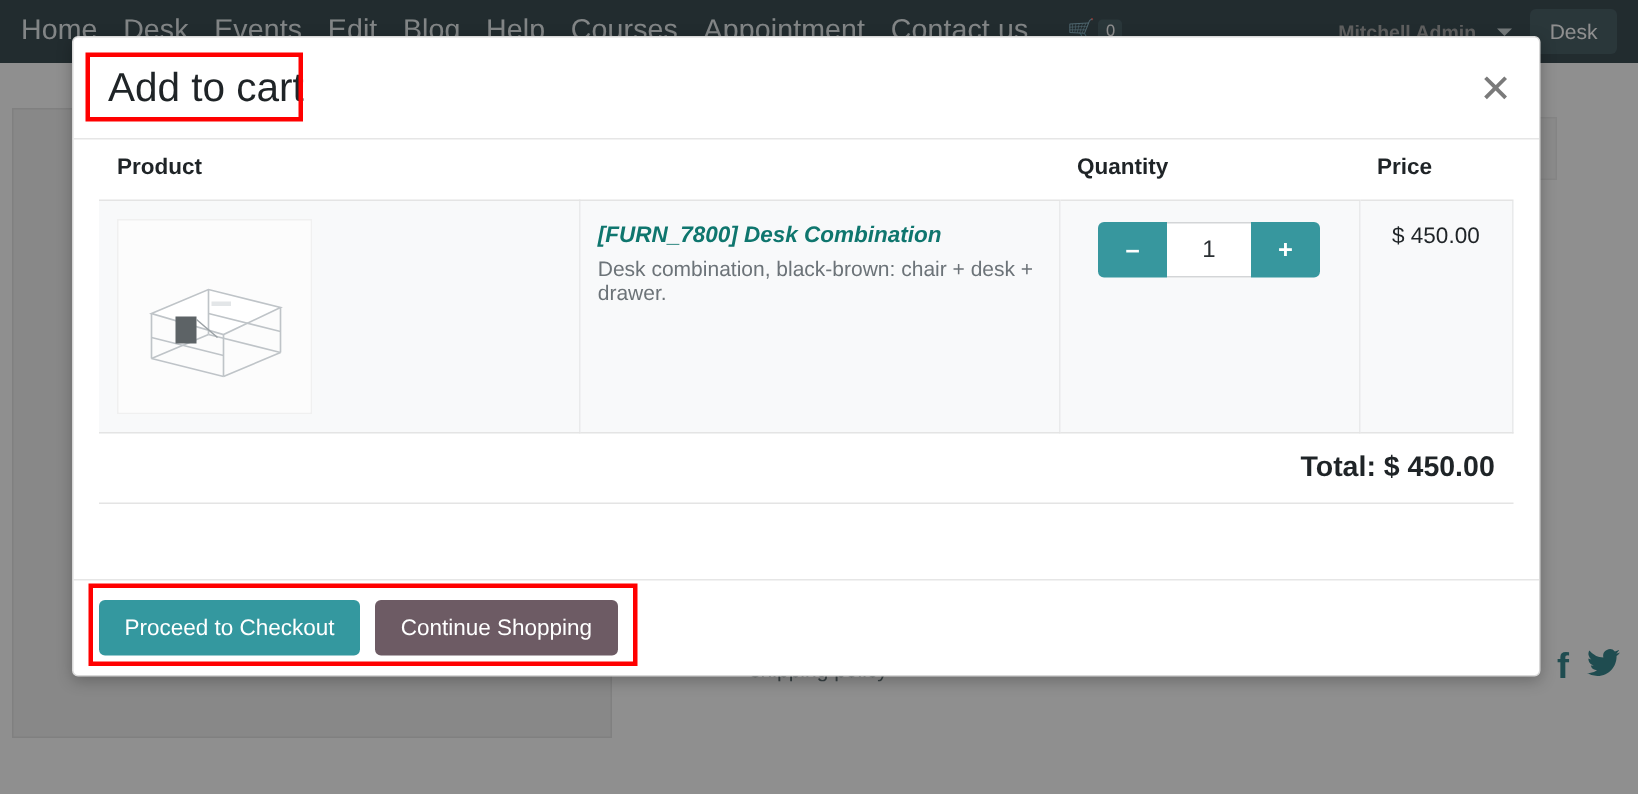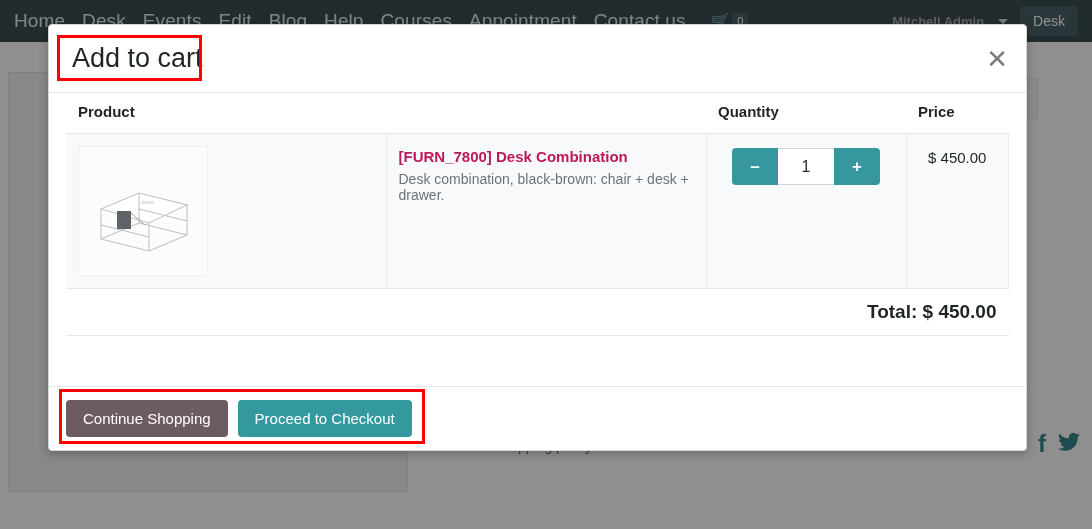"[FURN_7800] Desk Combination" .prod-name { color: #be185d -> #0f766e; font-style: none -> italic }
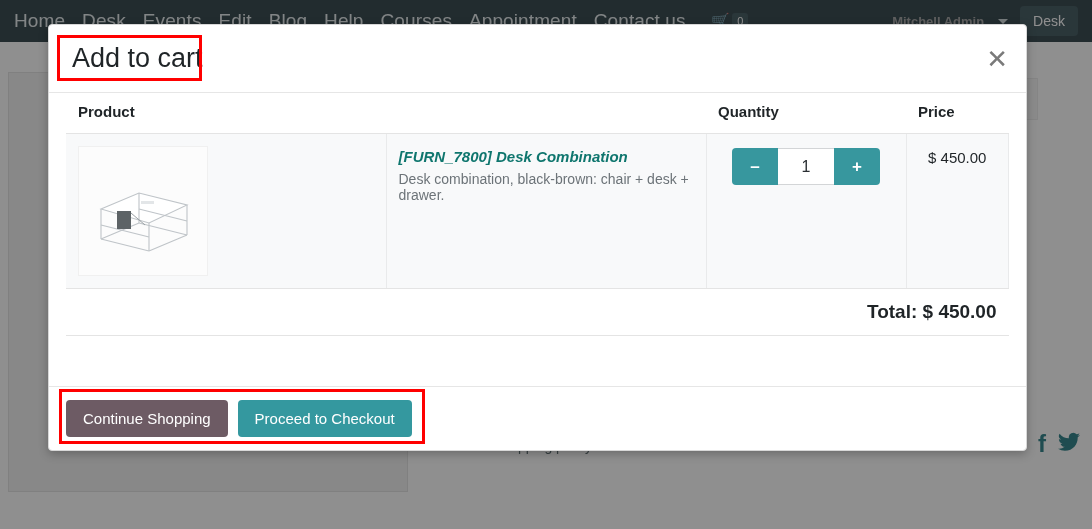"Continue Shopping" button.btn { order: before "Proceed to Checkout" -> after "Proceed to Checkout" }
